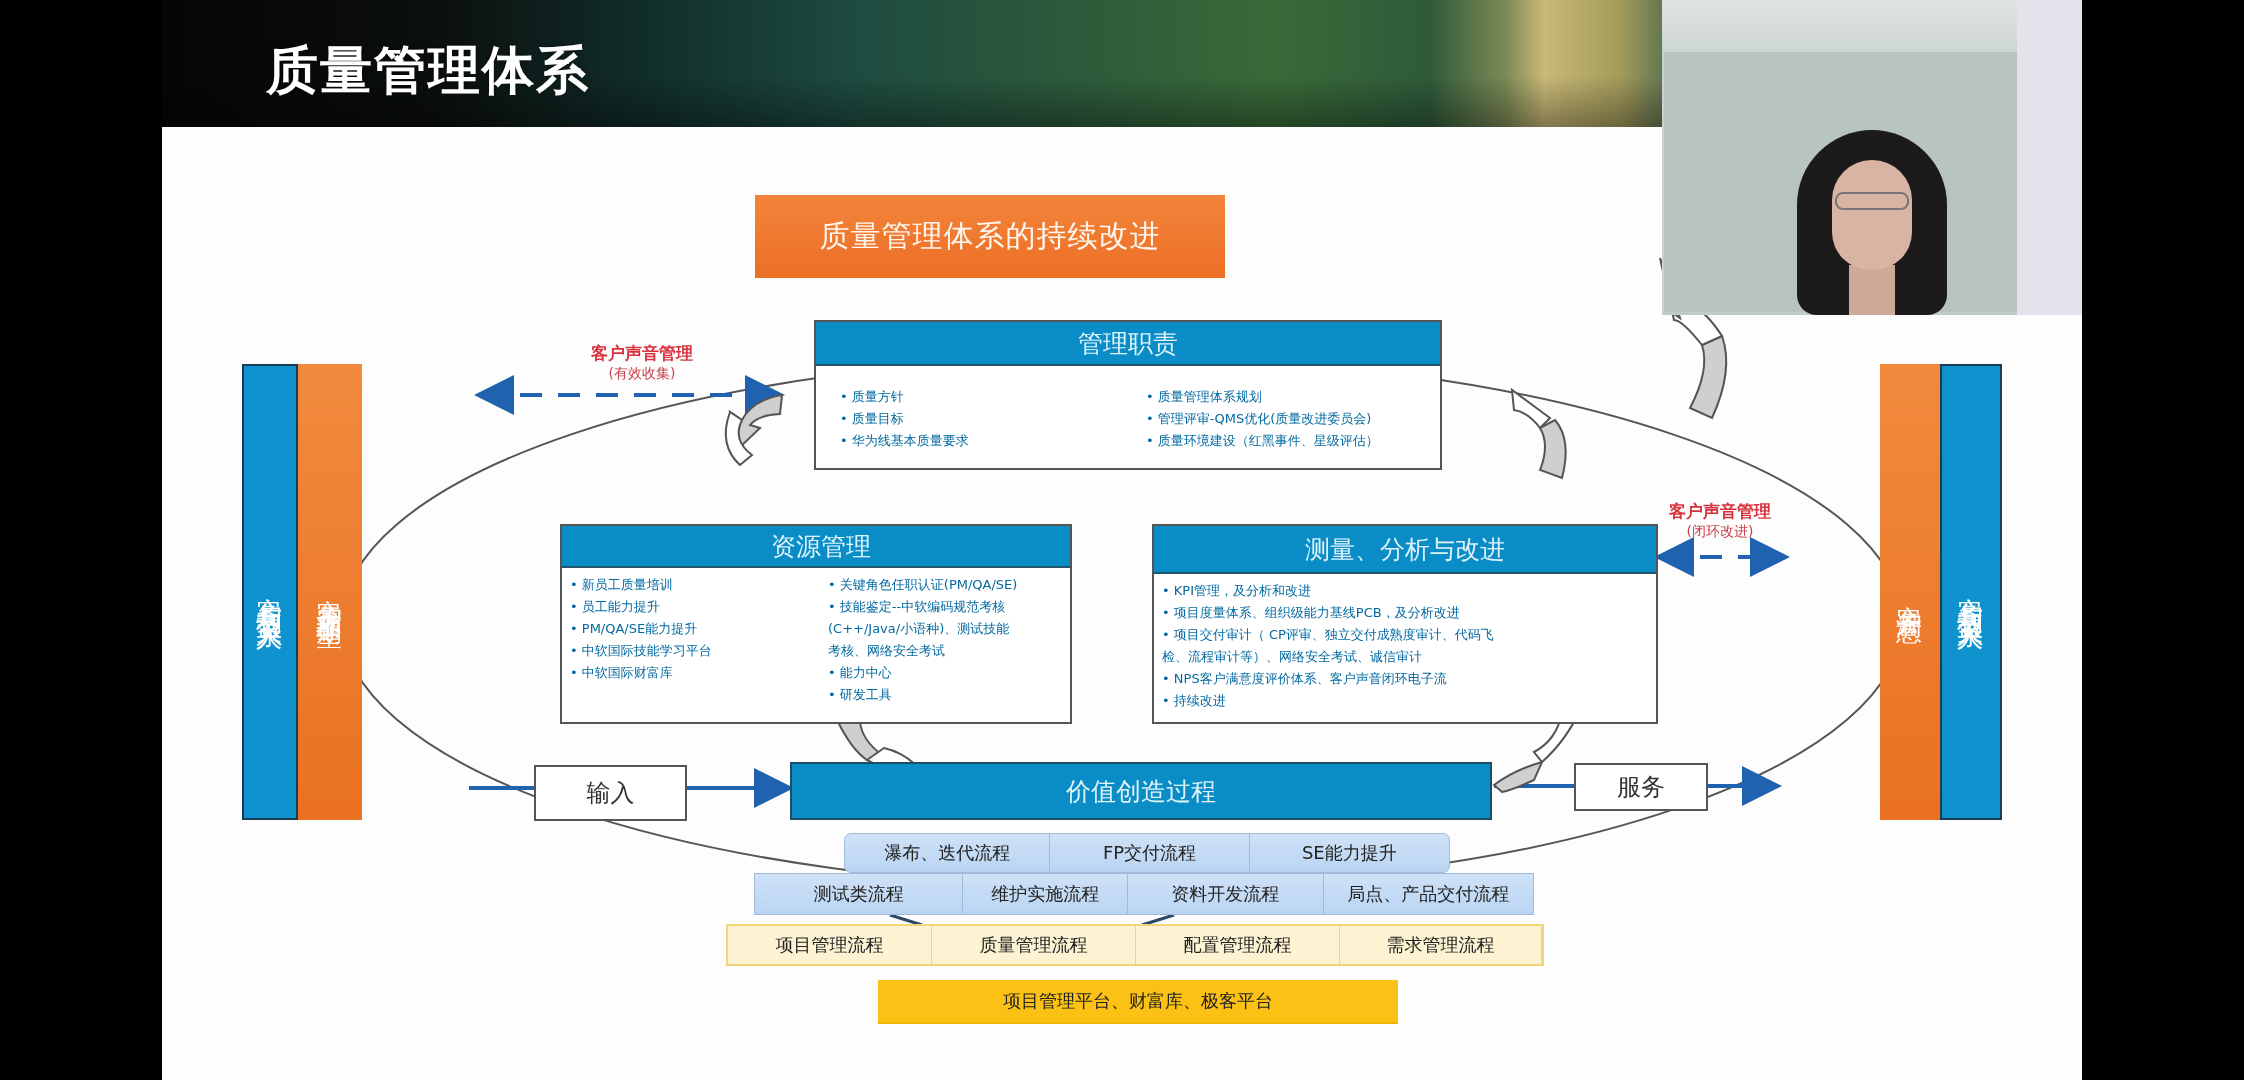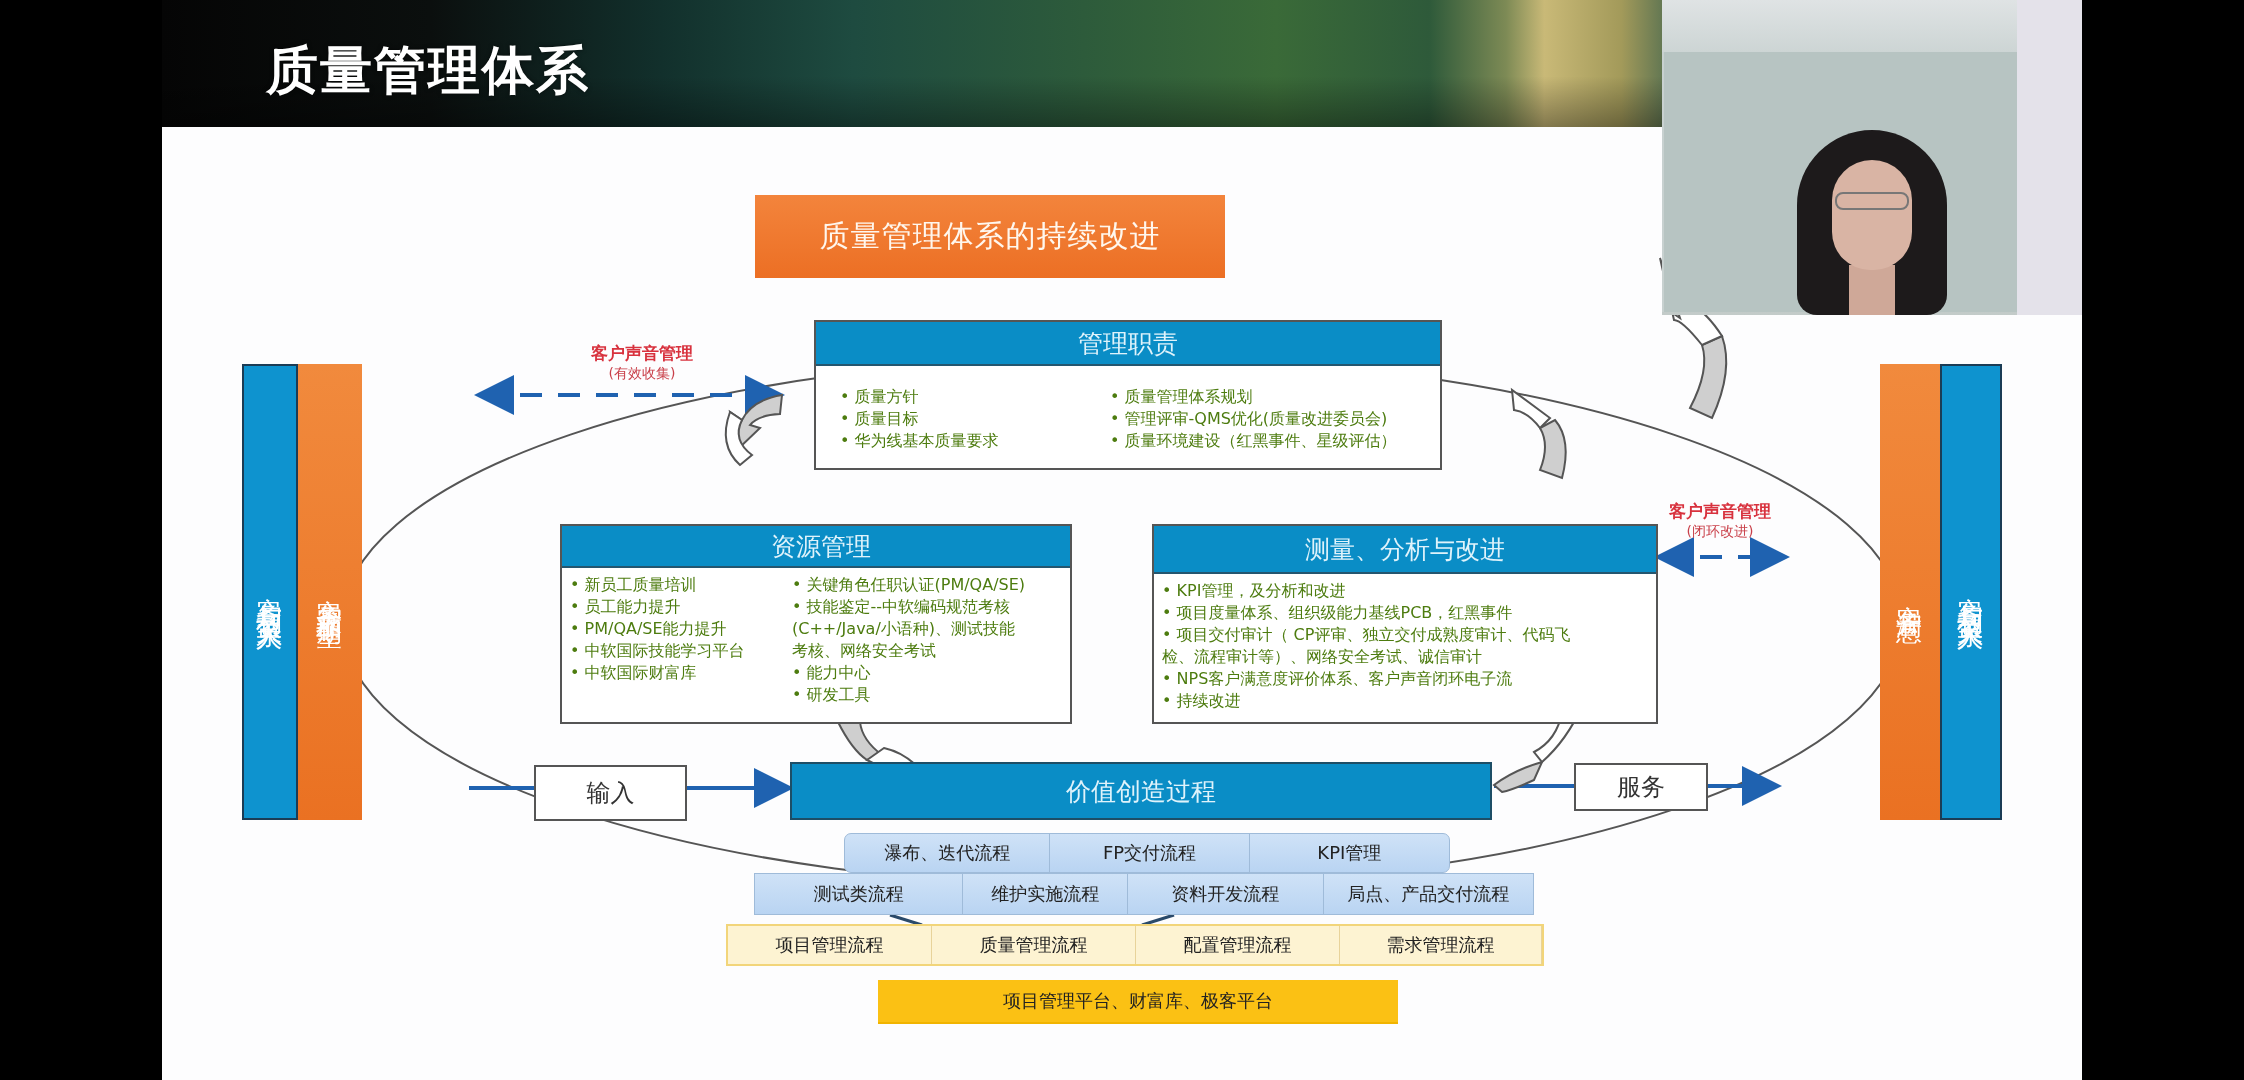"质量方针" .panel-body { color: #4d7c0f -> #0369a1; font-size: 16px -> 13px; gap: none -> 36px }
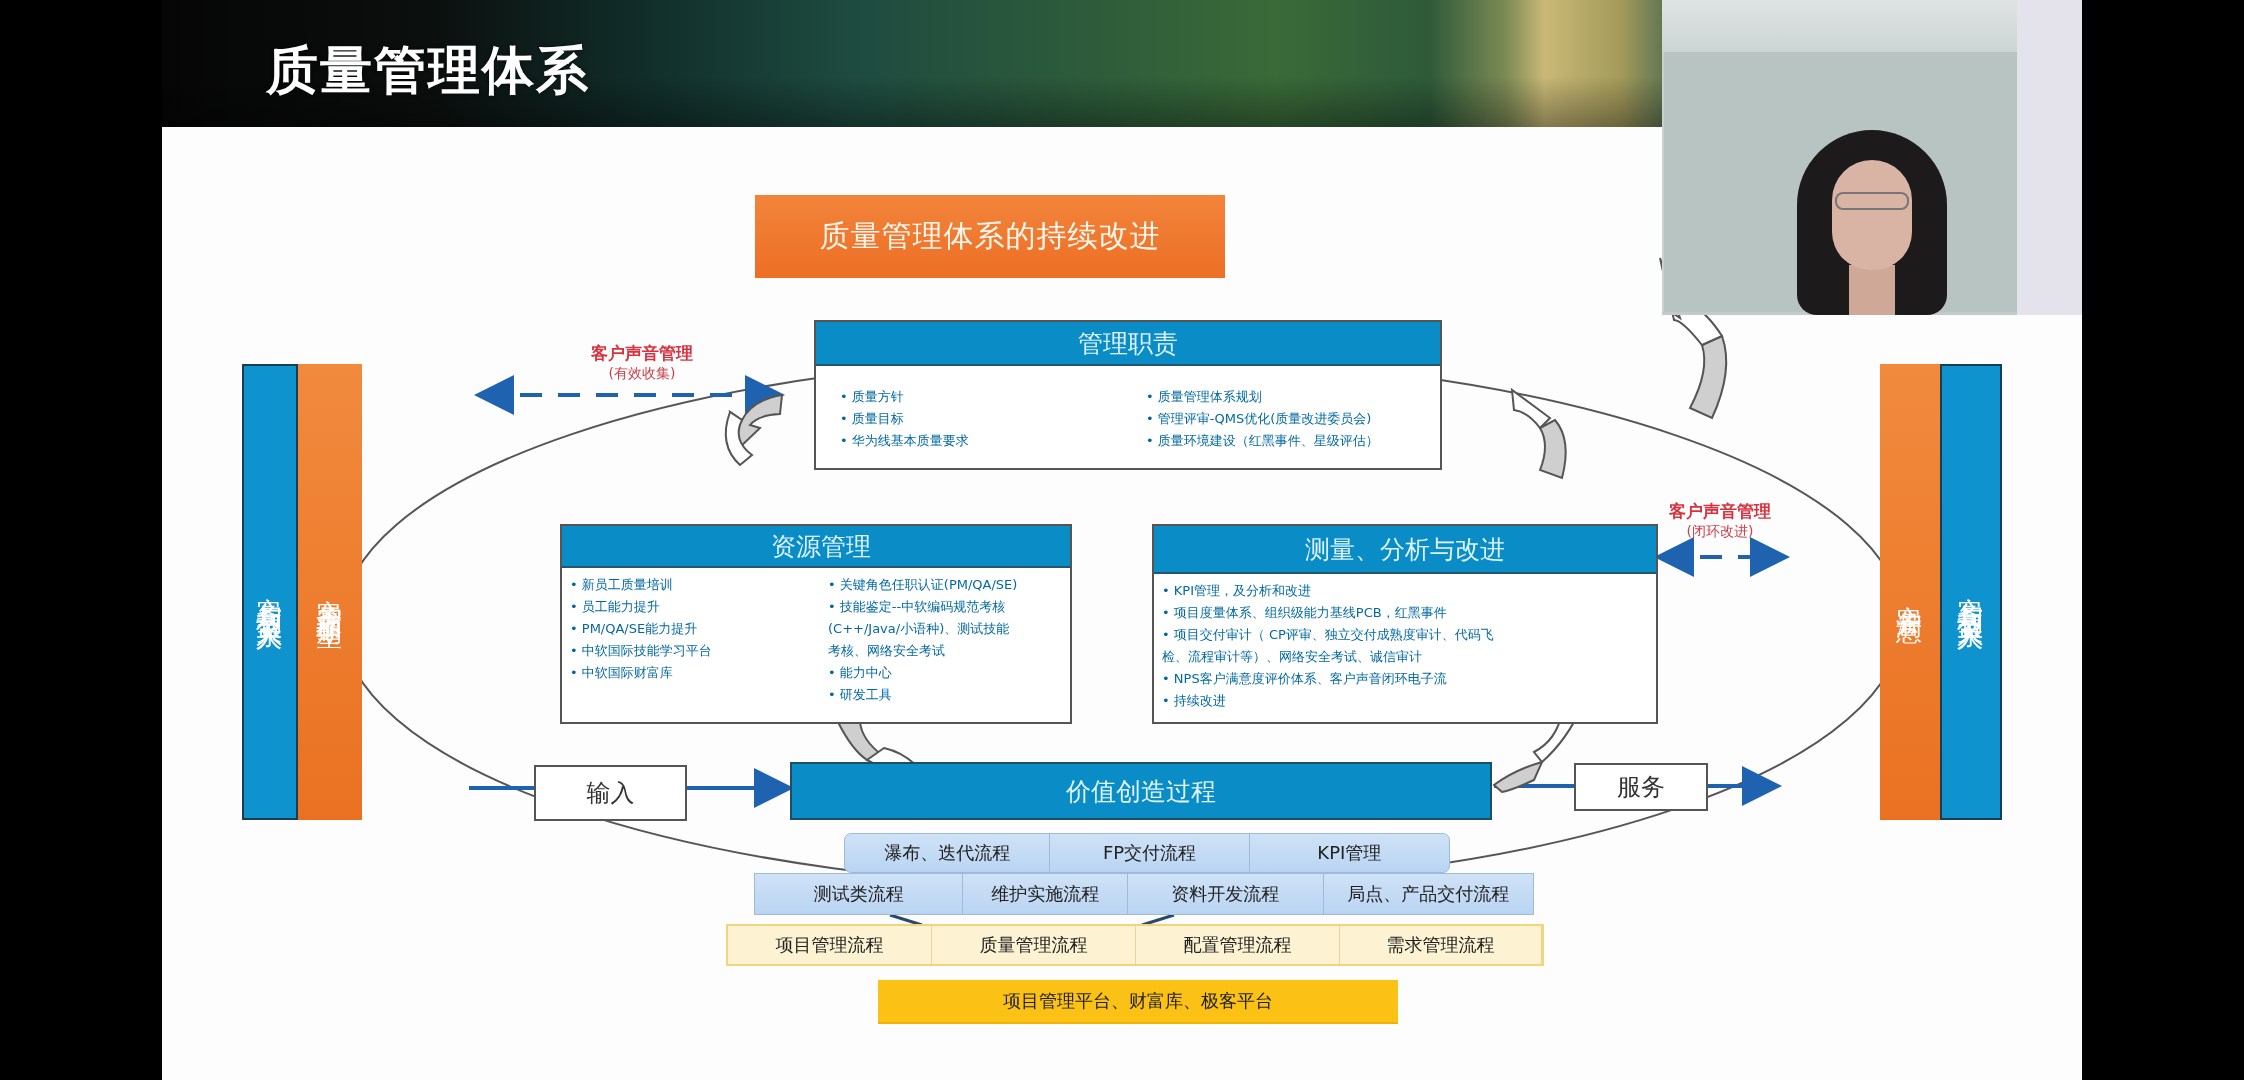"项目度量体系、组织级能力基线PCB，红黑事件" li { text: 红黑事件 -> 及分析改进 }
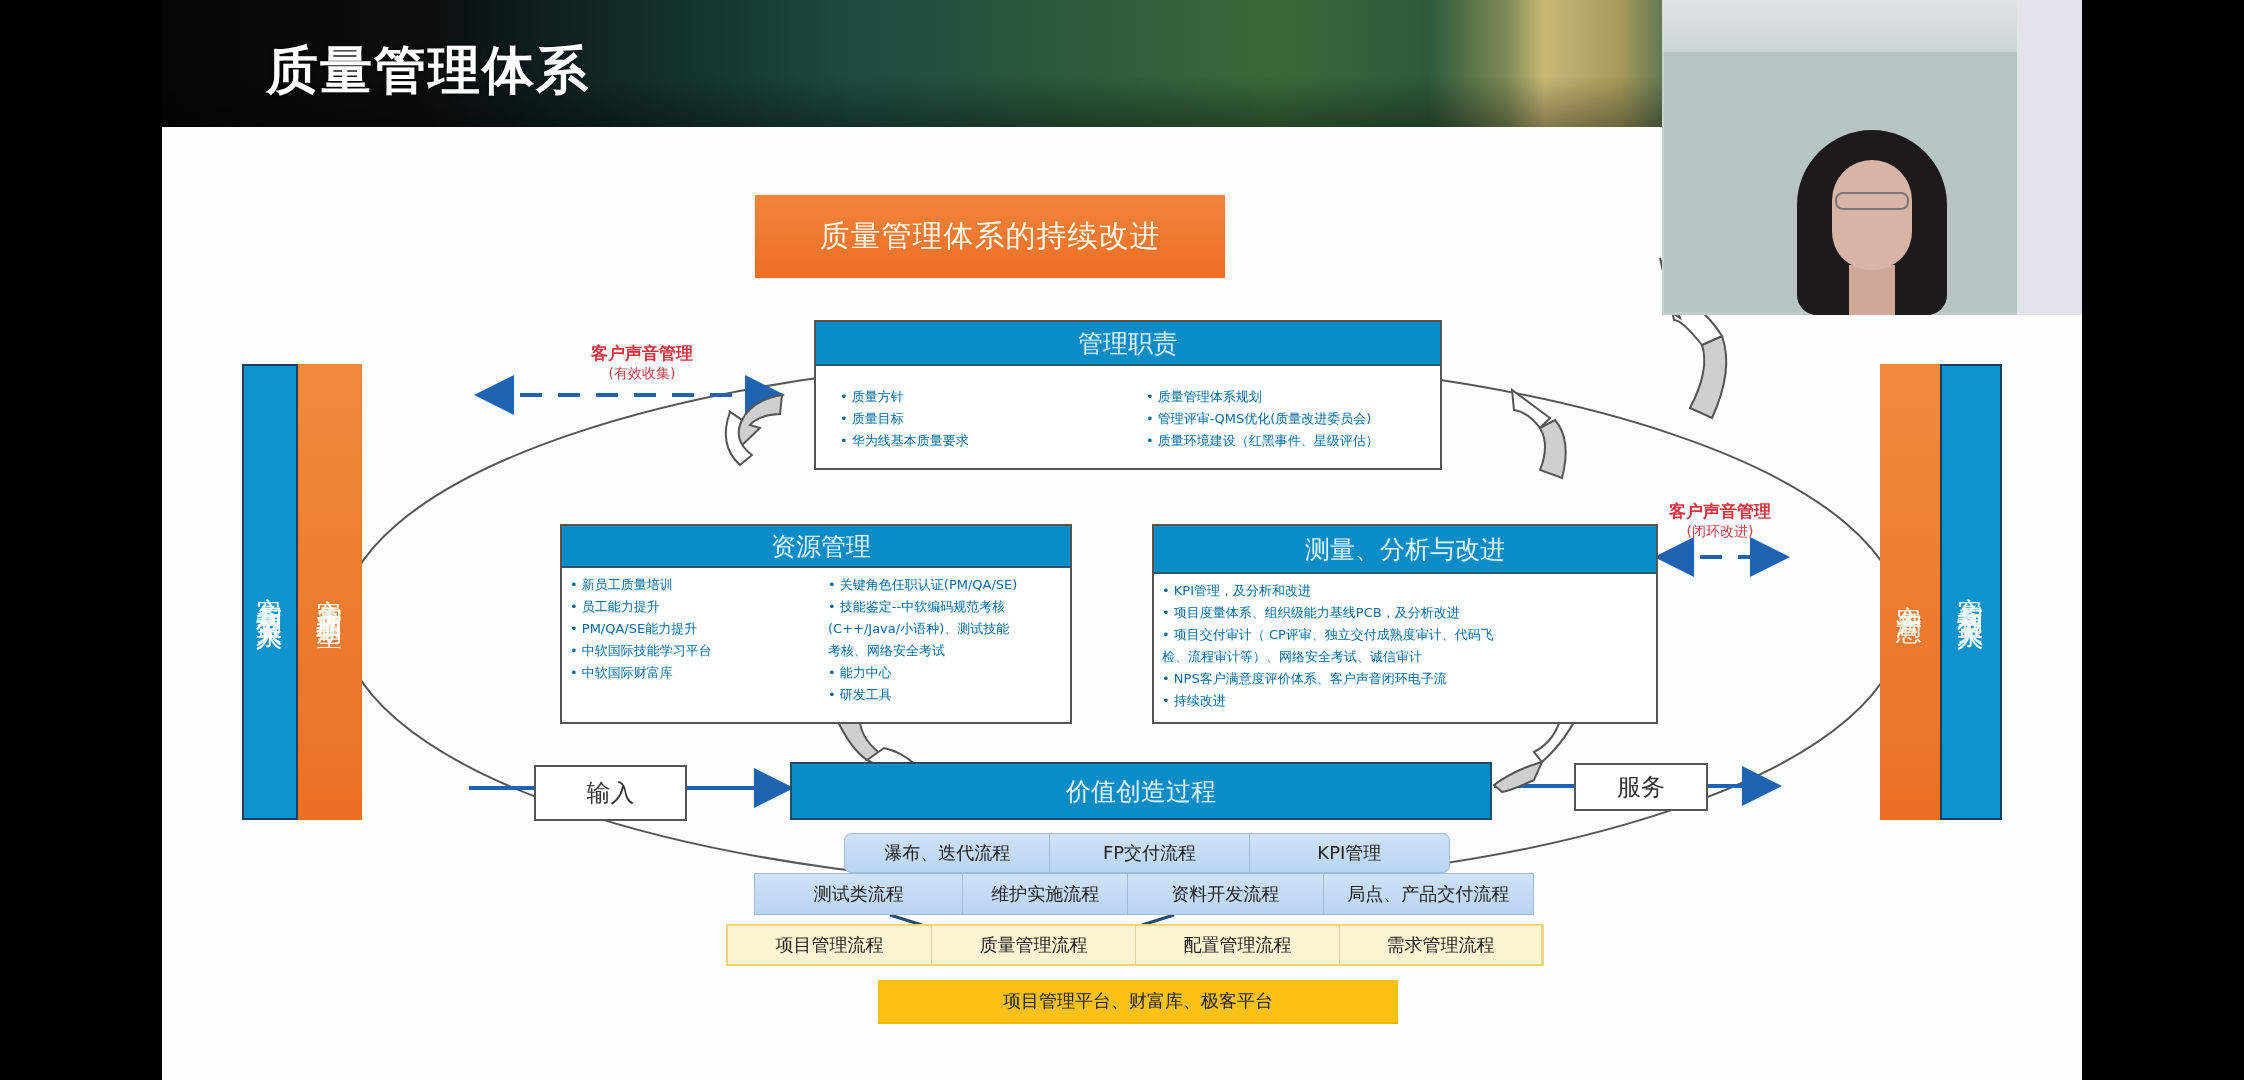"KPI管理" div.proc-cell { text: KPI管理 -> SE能力提升 }
